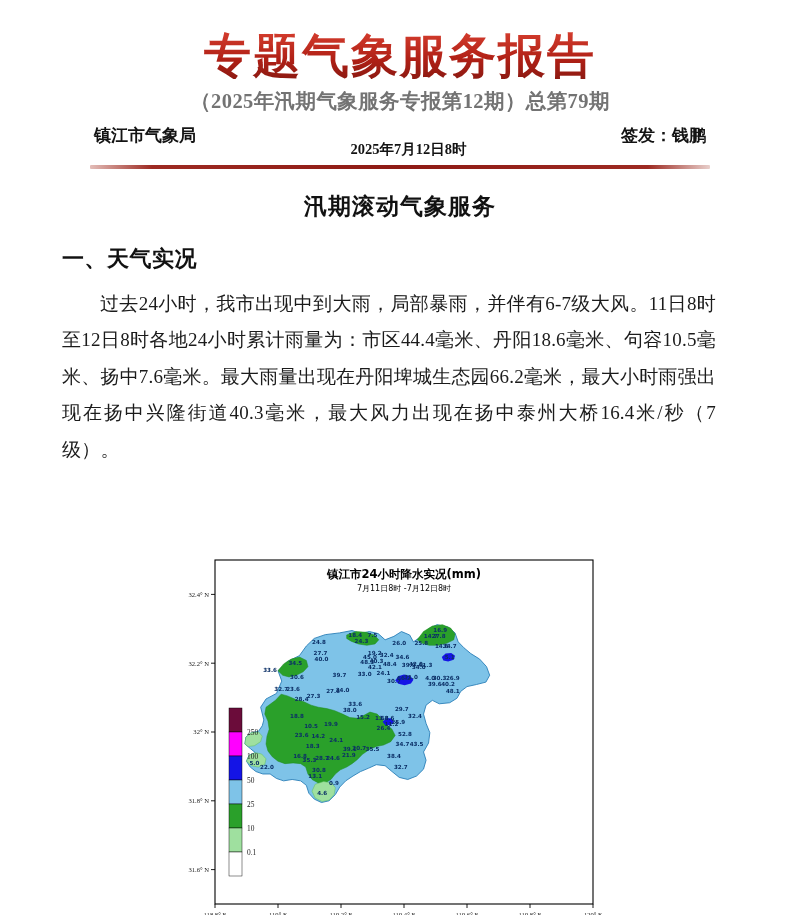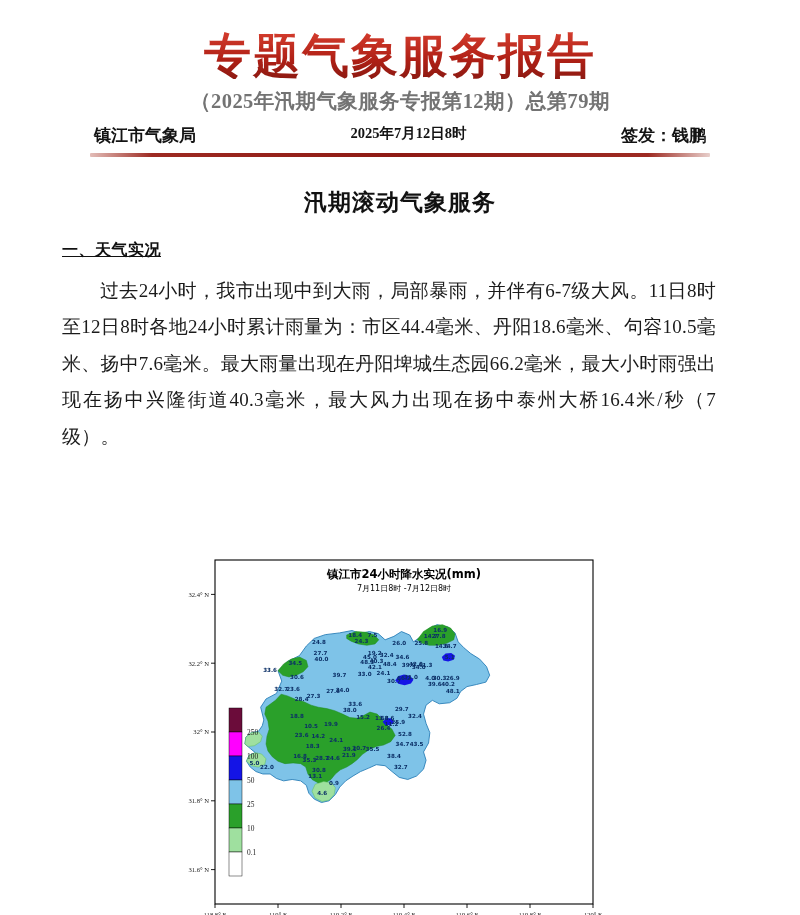"2025年7月12日8时" .meta-mid { margin-top: none -> 16px }
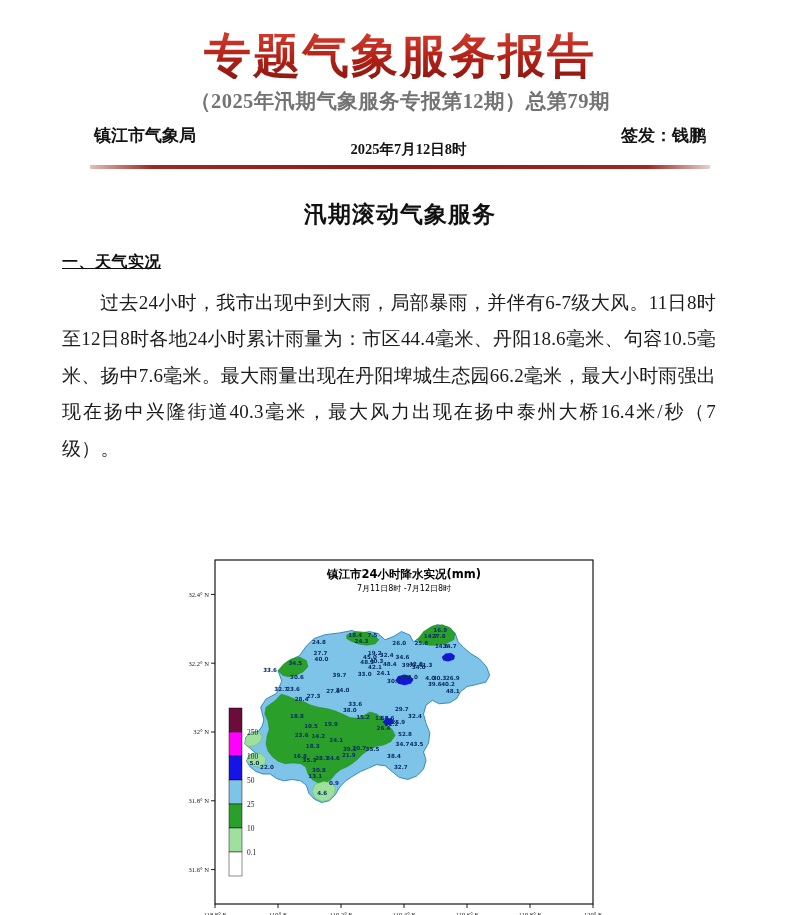"汛期滚动气象服务" .section-title { margin-top: 30px -> 22px }
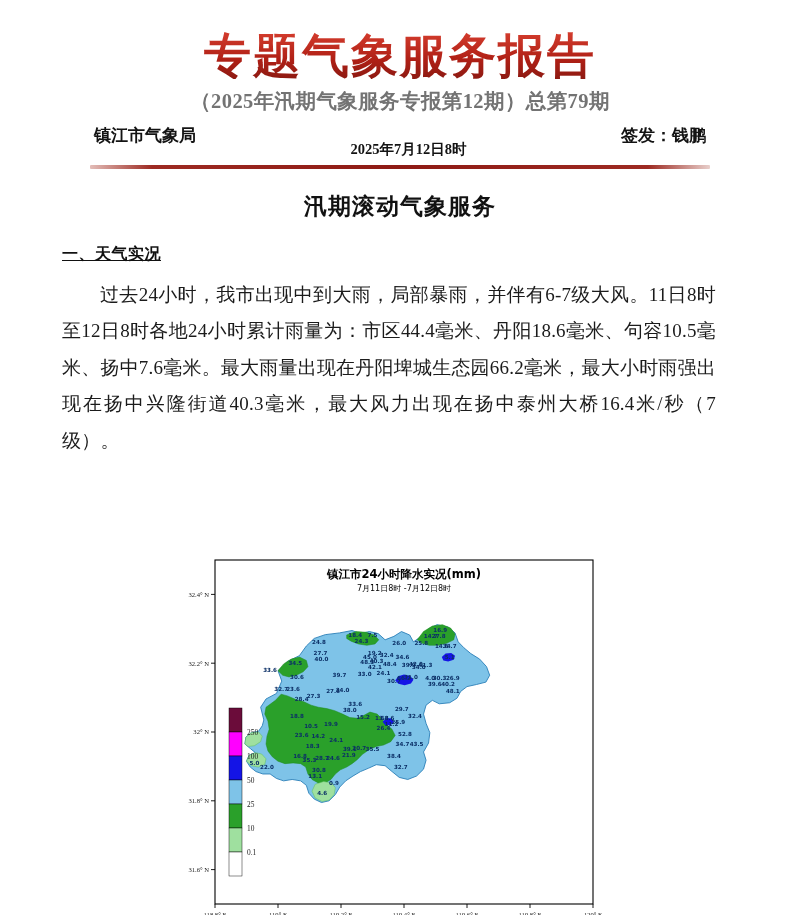"一、天气实况" .subsection { font-size: 16px -> 22px; text-decoration: underline -> none }
